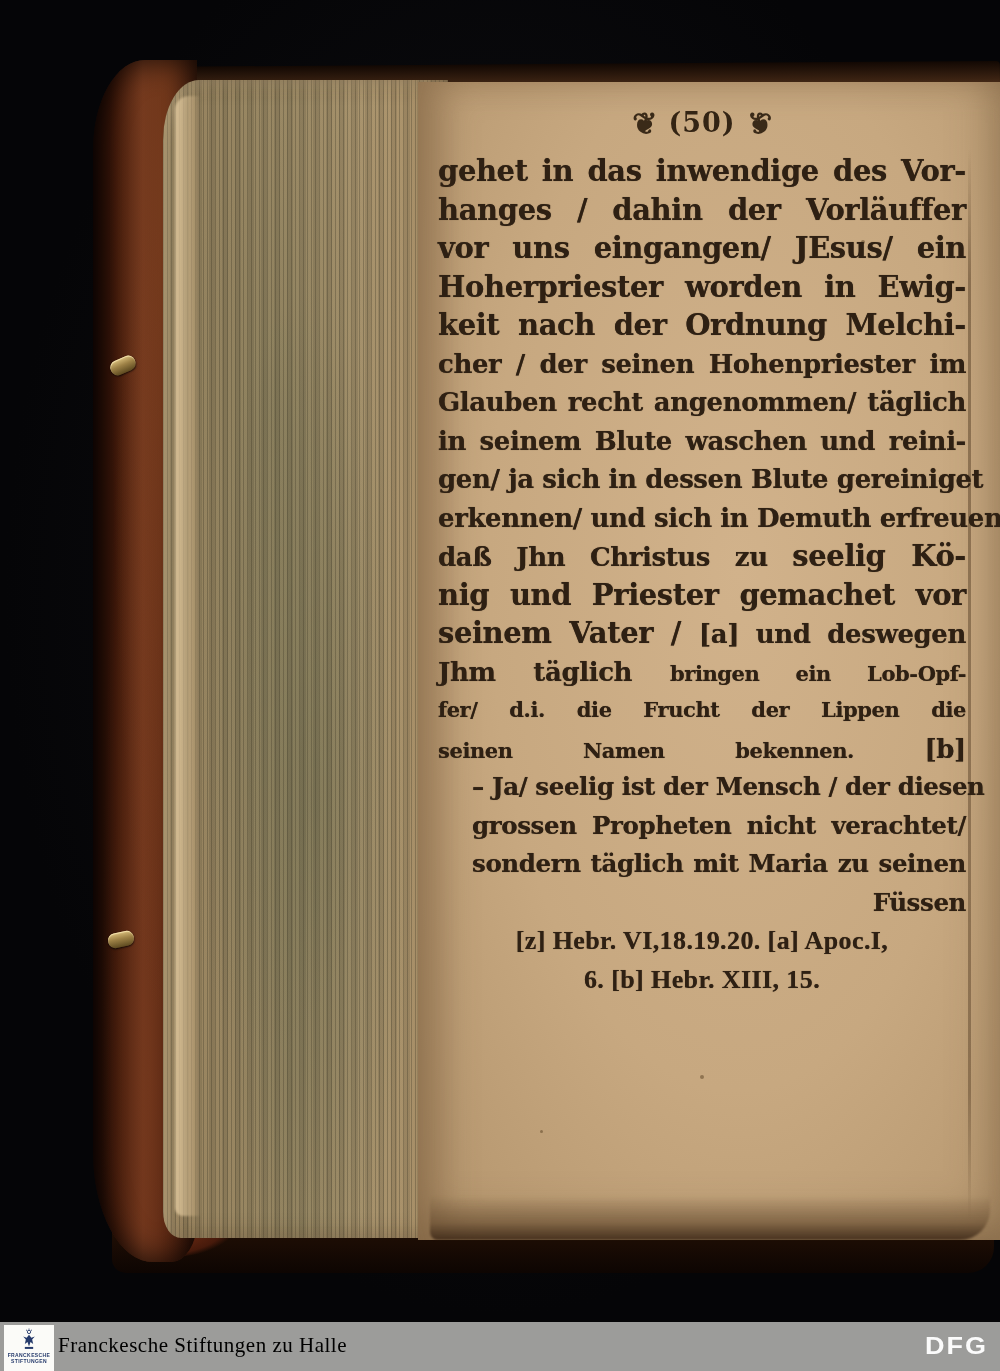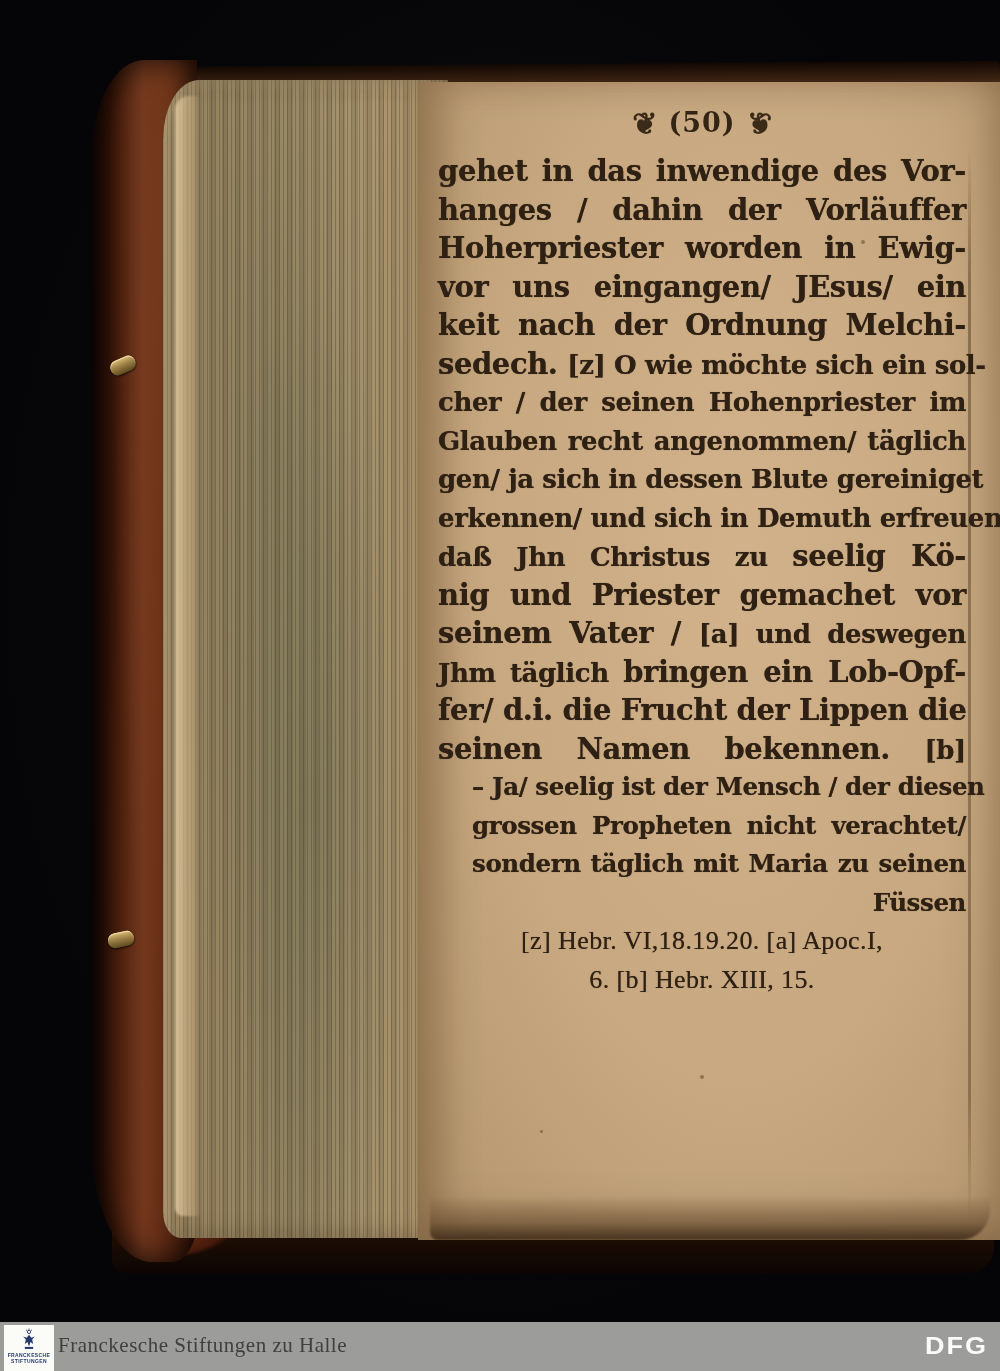"Hoherpriester worden in Ewig-" div.line { order: before "vor uns eingangen/ JEsus/ ein" -> after "vor uns eingangen/ JEsus/ ein" }
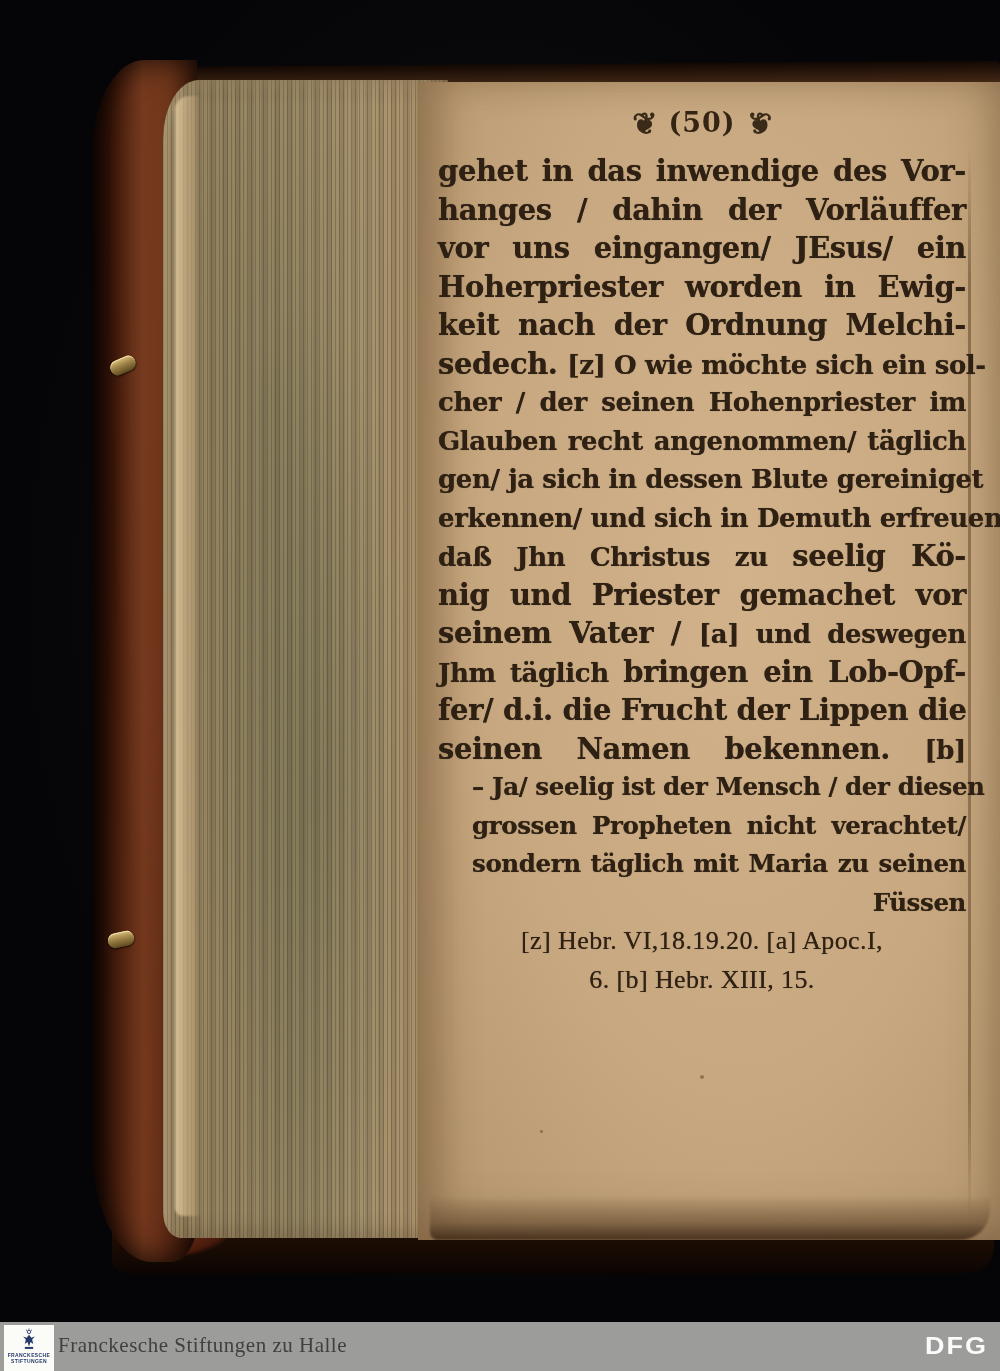"sedech. [z] O wie möchte" div.line { html: <div><span>sedech. </span><span>[z] O wie möchte sich ein sol-</span></div> -> none }
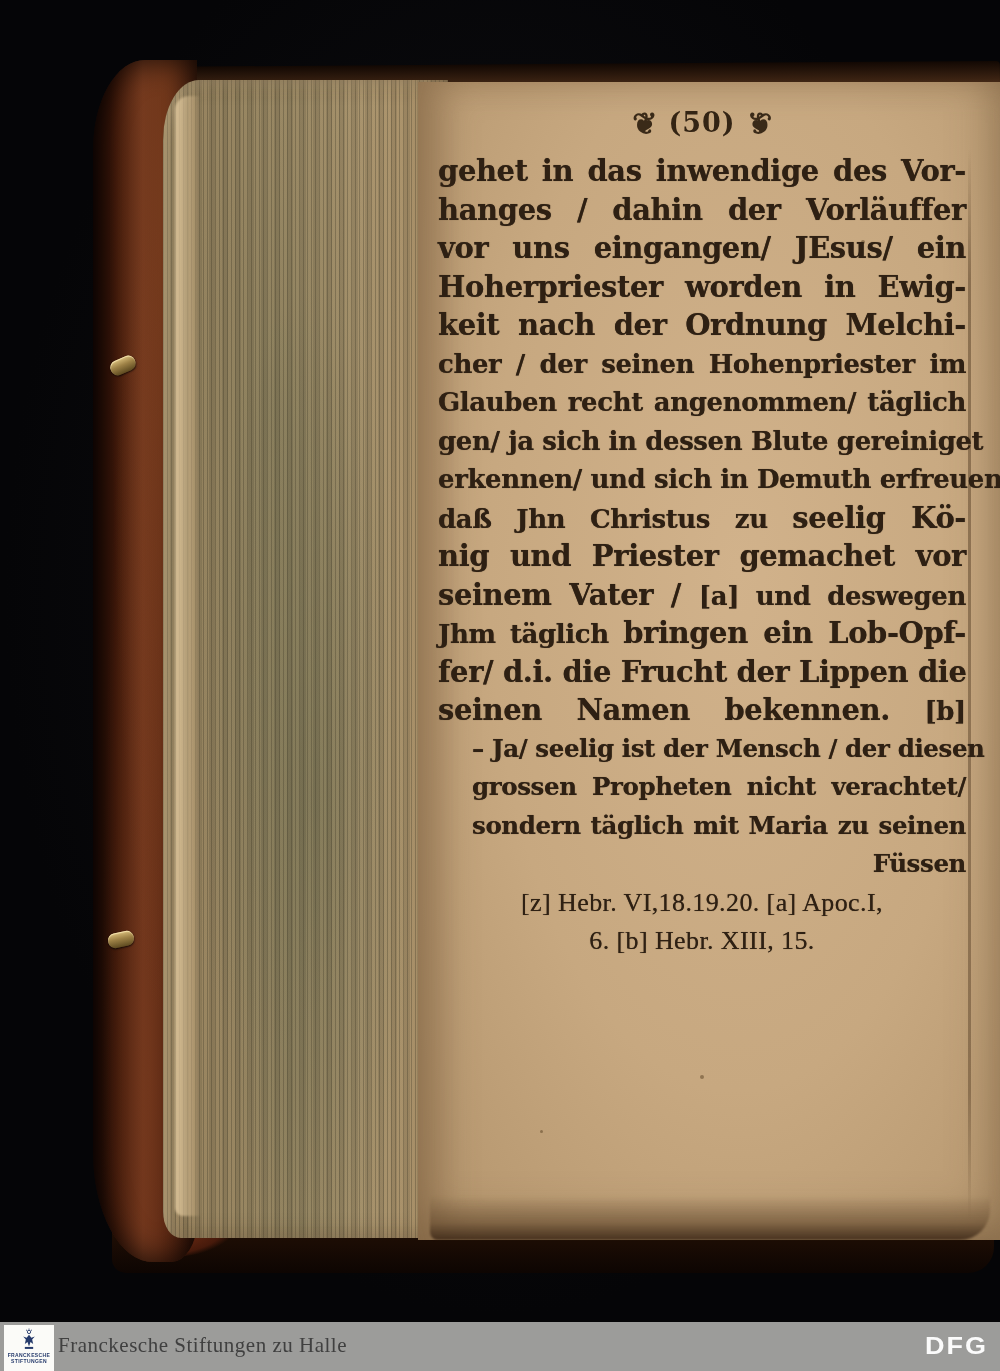"in seinem Blute waschen und" div.line { html: none -> <div><span>in seinem Blute waschen und reini-</span></div> }
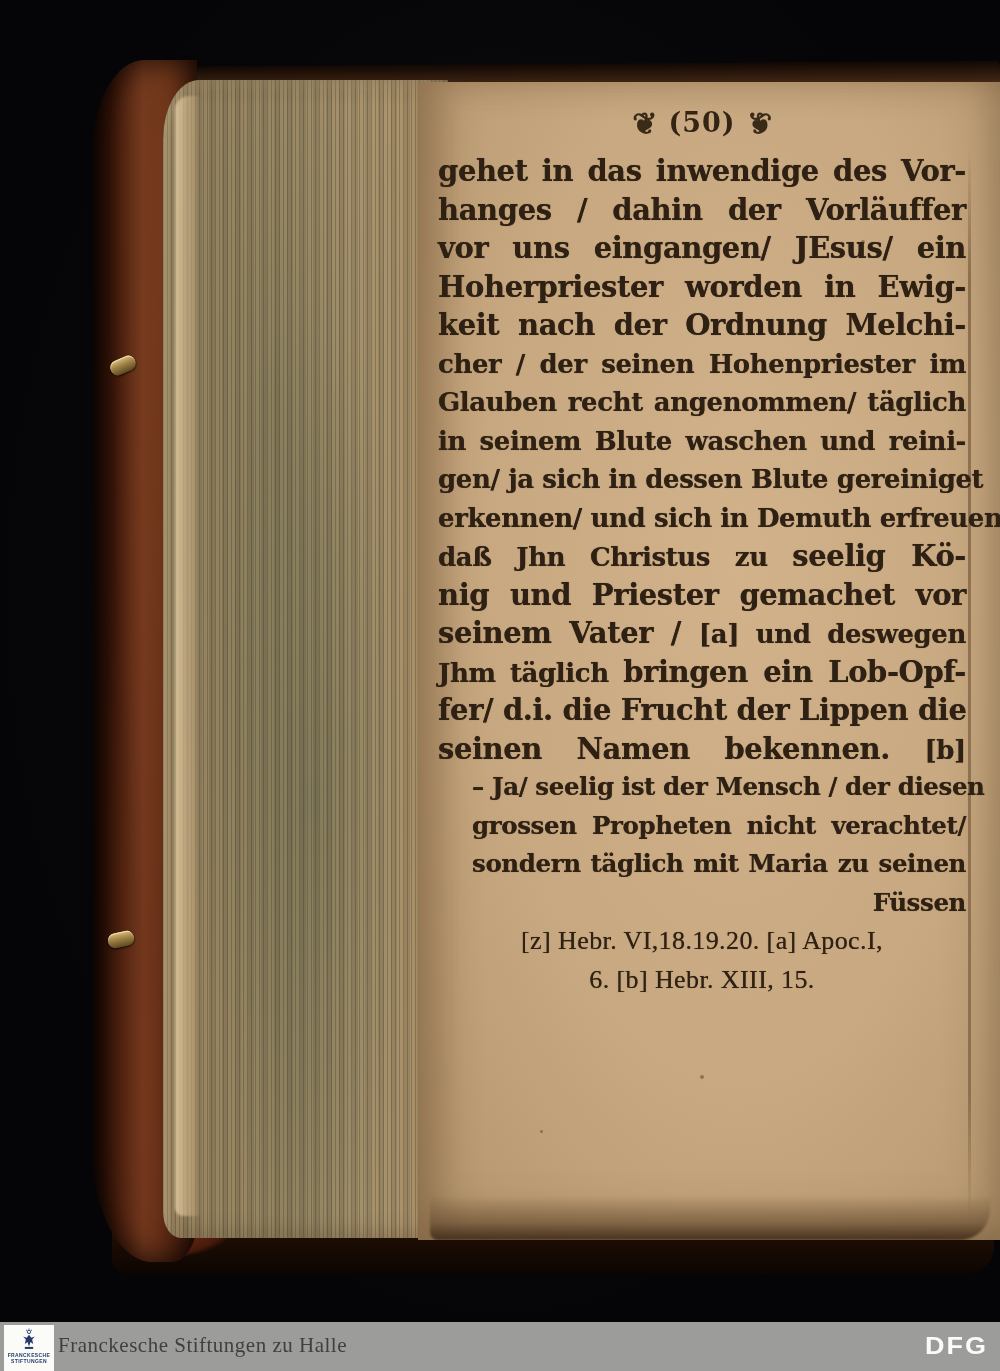"bringen ein Lob-Opf-" .seg-l { font-size: 29px -> 21px }
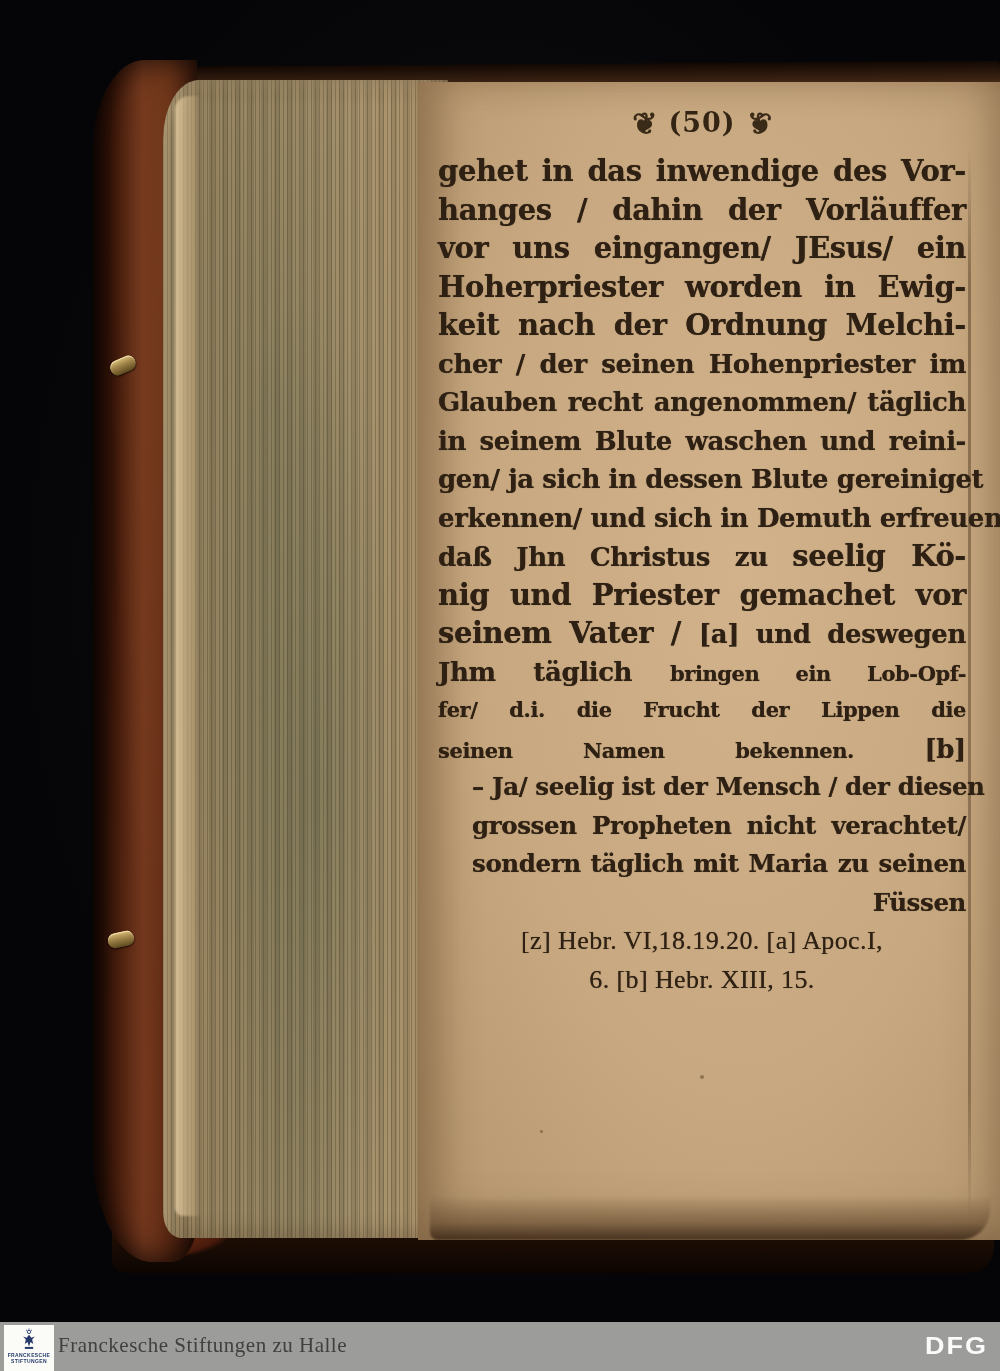"[z] Hebr. VI,18.19.20. [a] Apoc.I," .seg-fn { font-weight: 400 -> 700 }
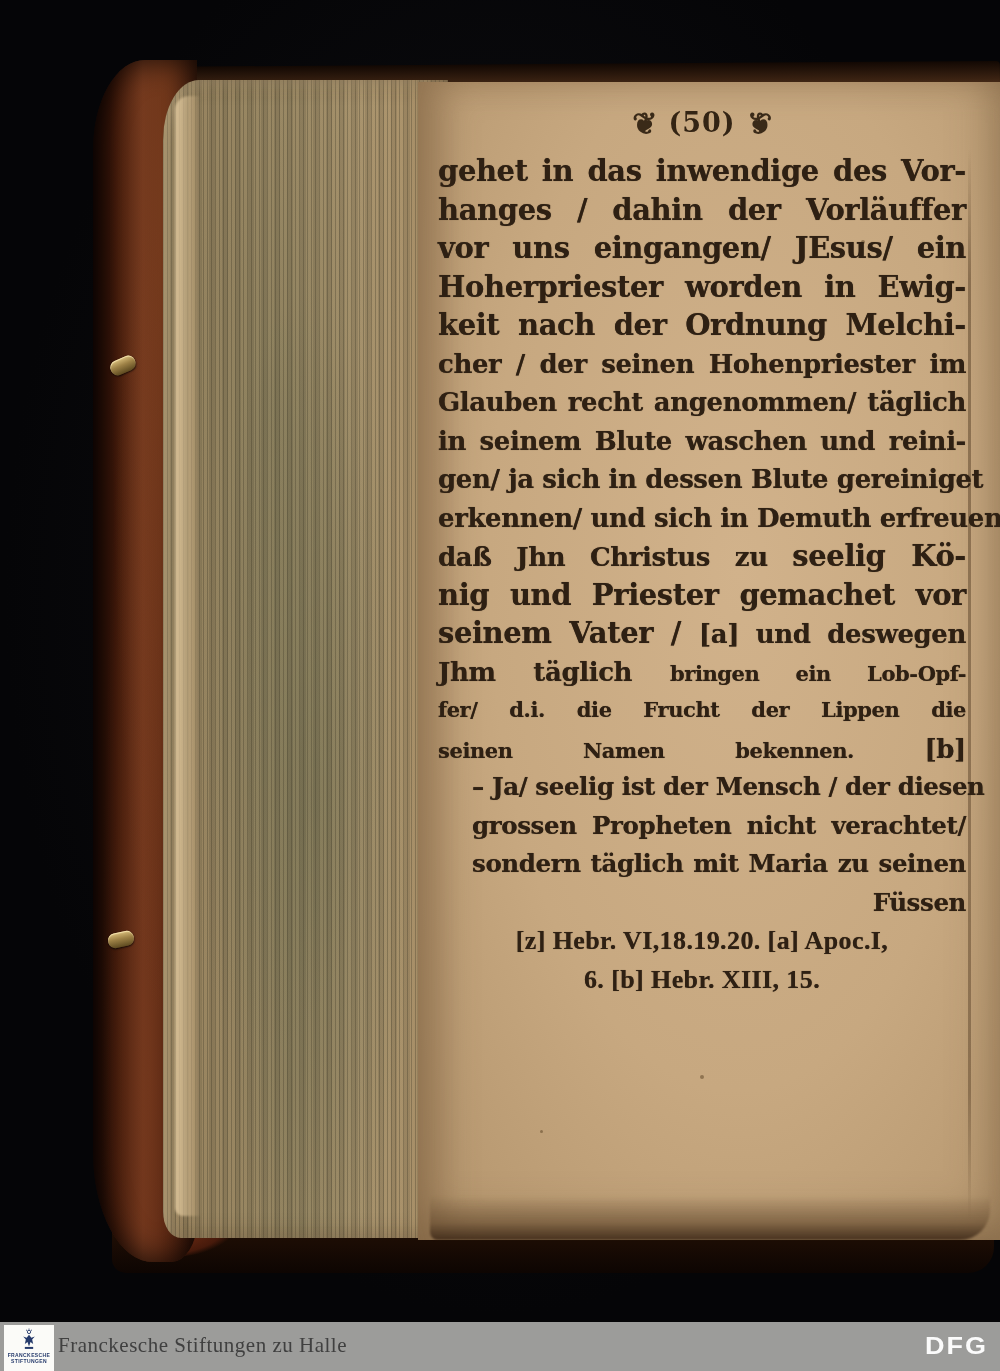"Franckesche Stiftungen zu Halle" .footer-title { color: #404040 -> #000000 }
